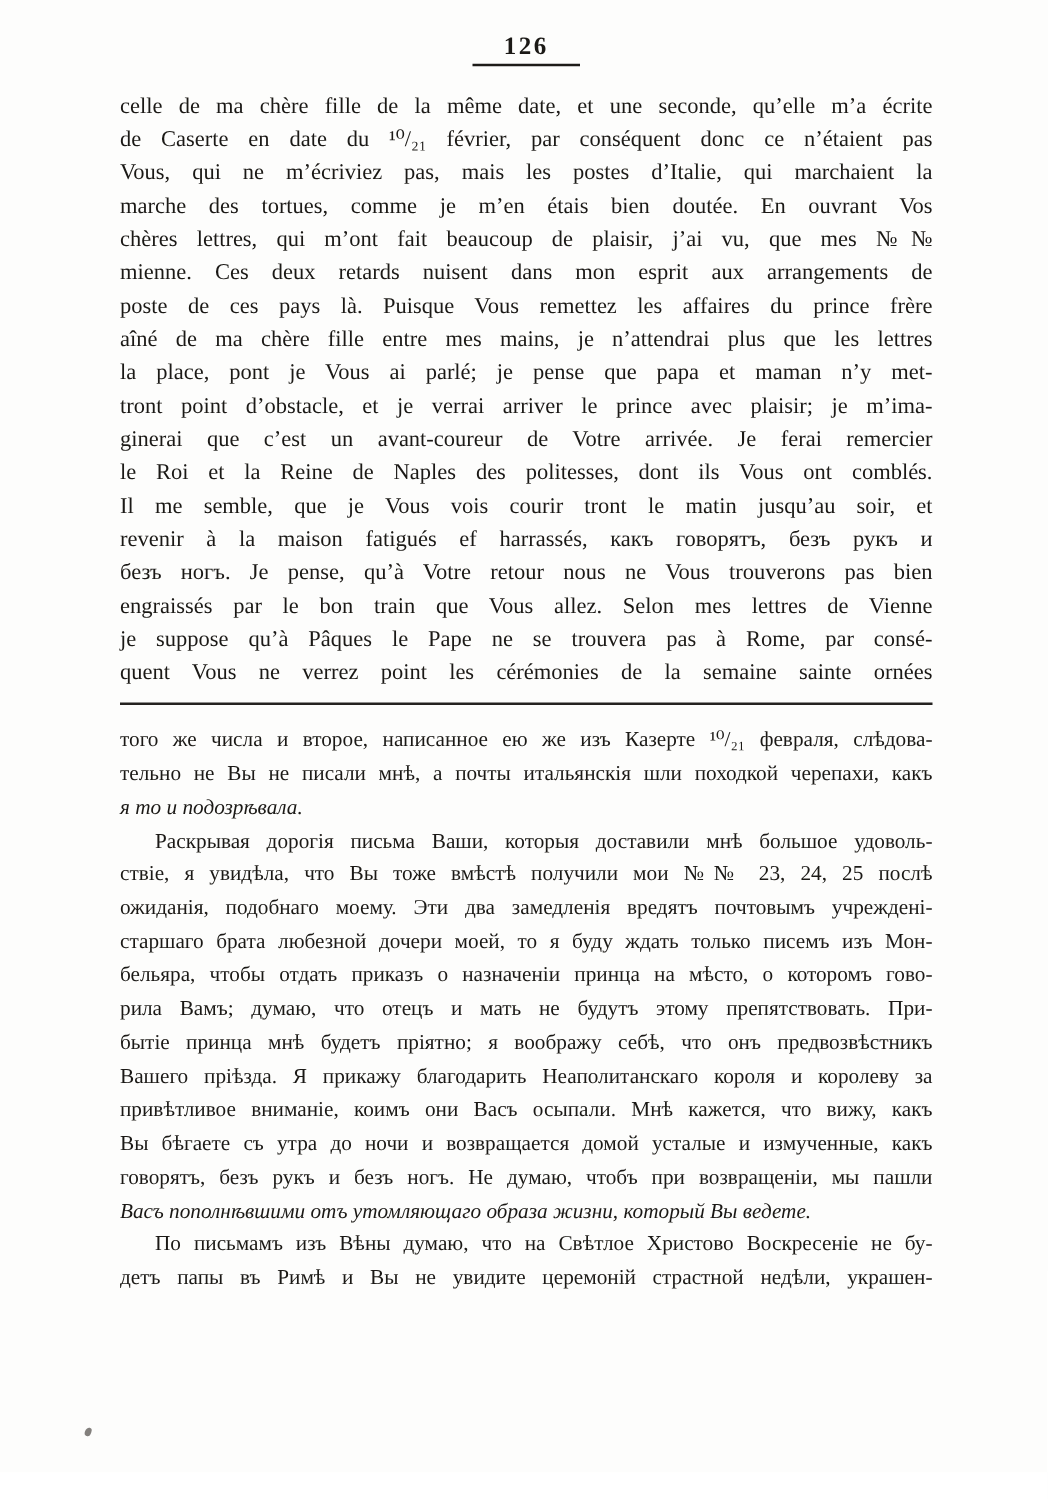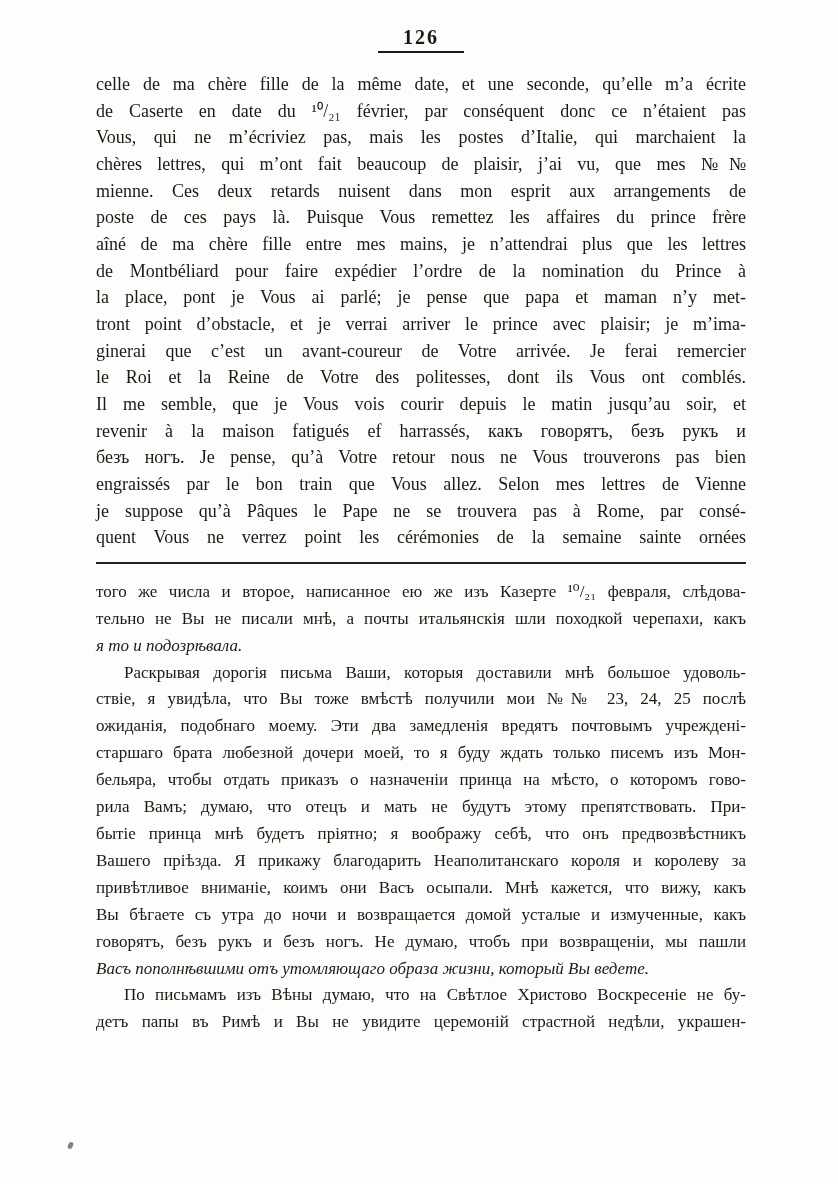"celle de ma chère fille" .french-section { font-family: Liberation Serif, serif -> none }
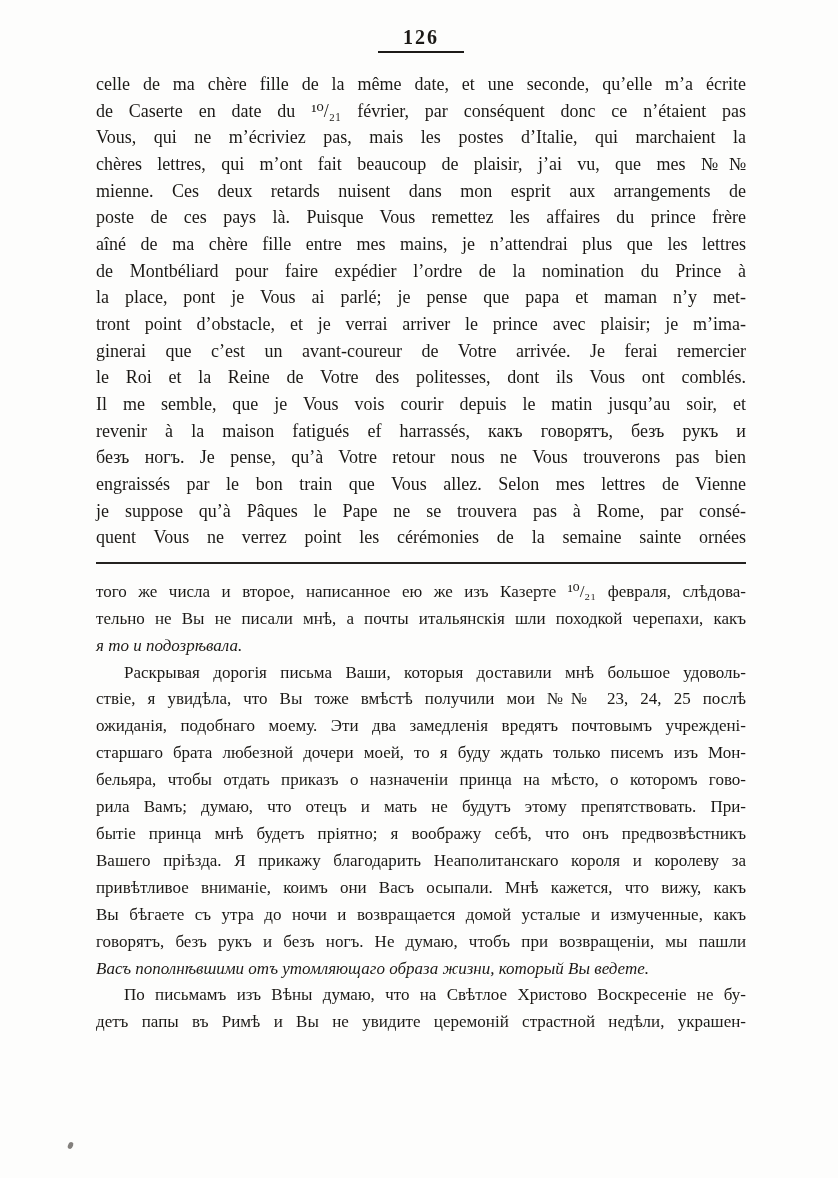"marche des tortues, comme je" div.line { html: none -> <div>marche des tortues, comme je m’en étais bien doutée. En ouvrant Vos</div> }
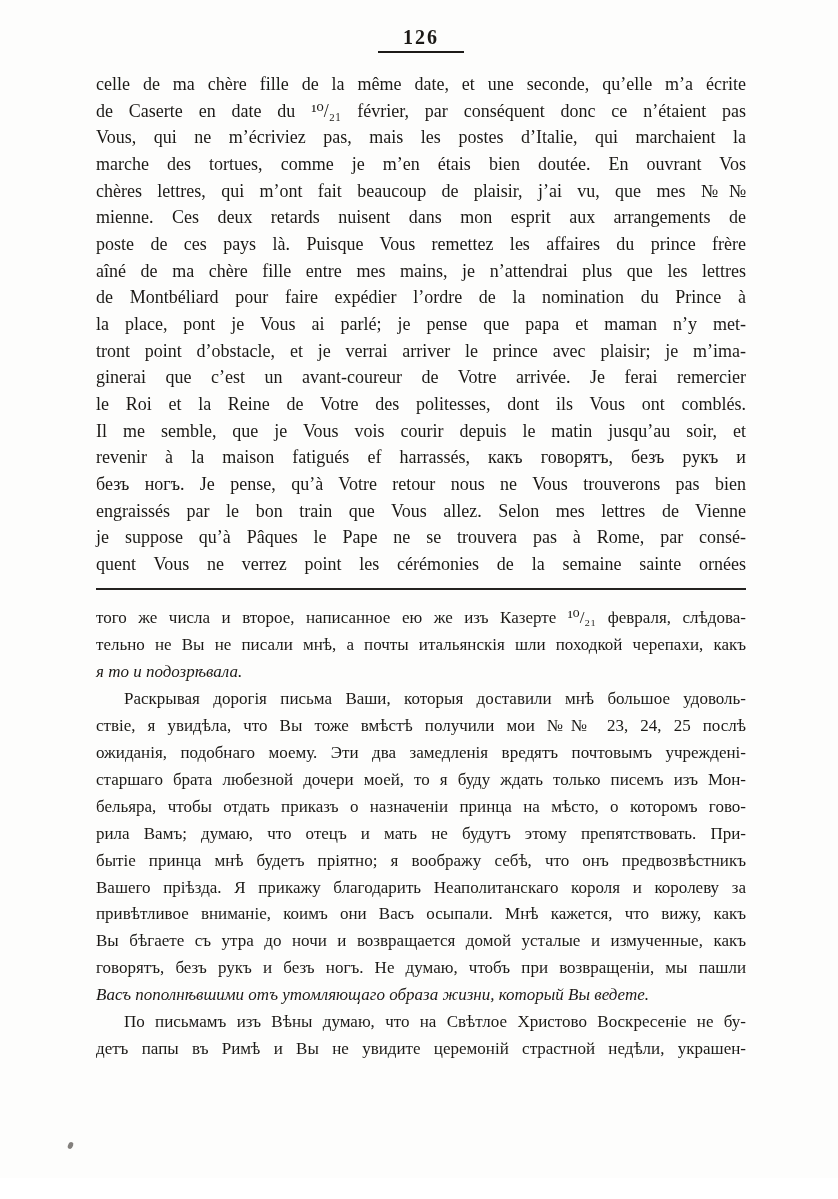"de Montbéliard pour faire expédier" div.line { html: <div>de Montbéliard pour faire expédier l’ordre de la nomination du Prince à</div> -> none }
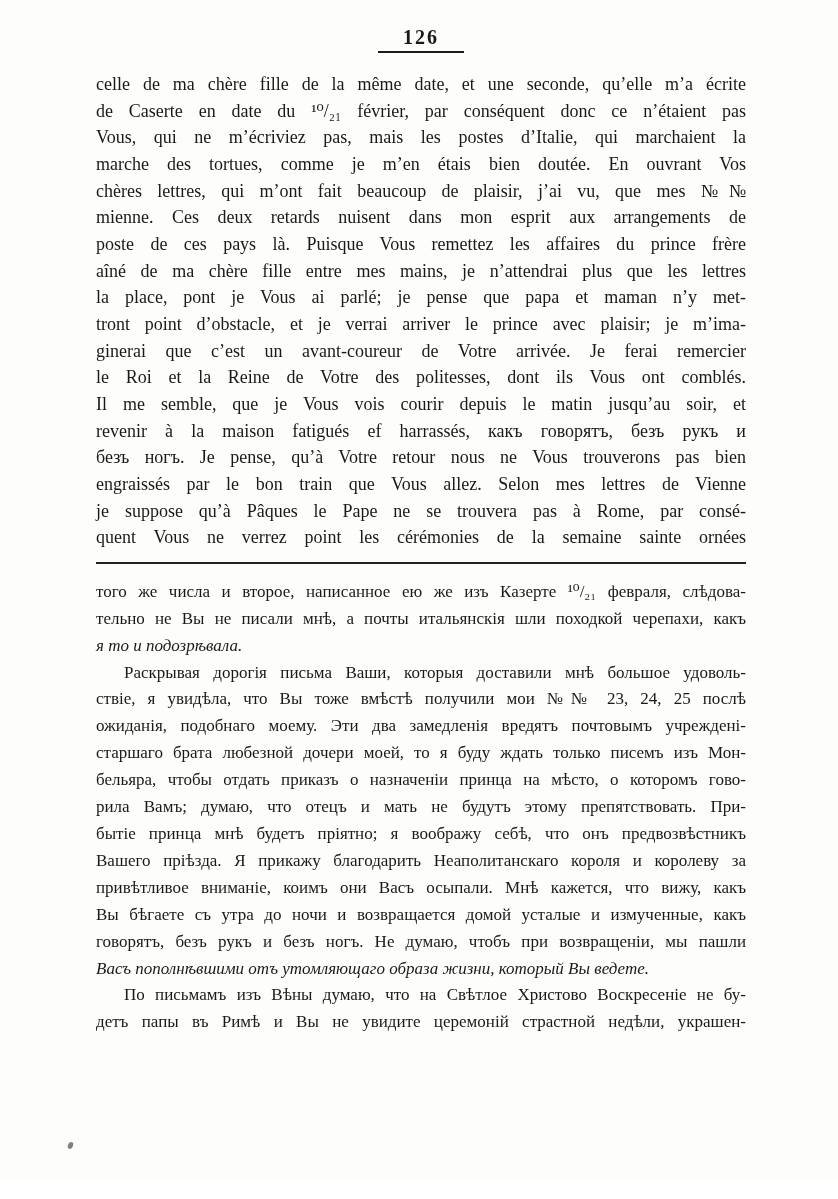"le Roi et la Reine" div.line { text: Votre -> Naples }
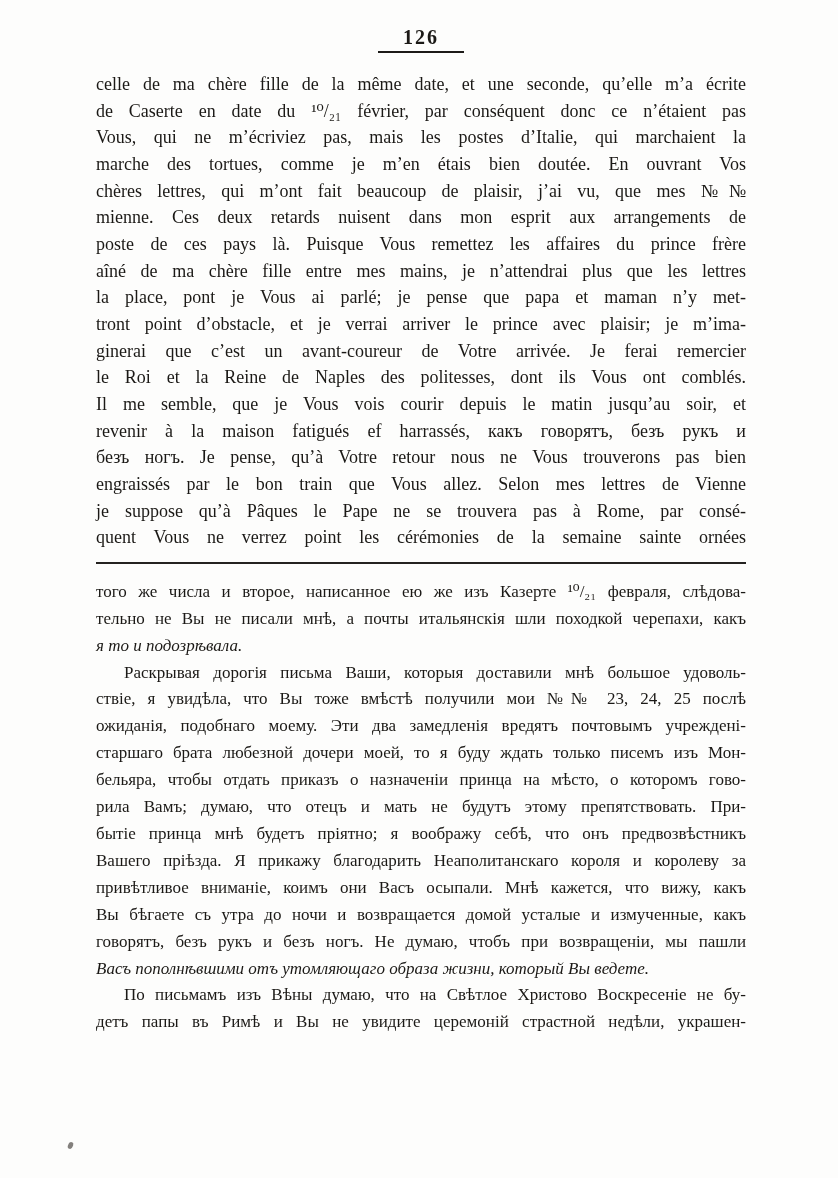"Il me semble, que je" div.line { text: depuis -> tront }
